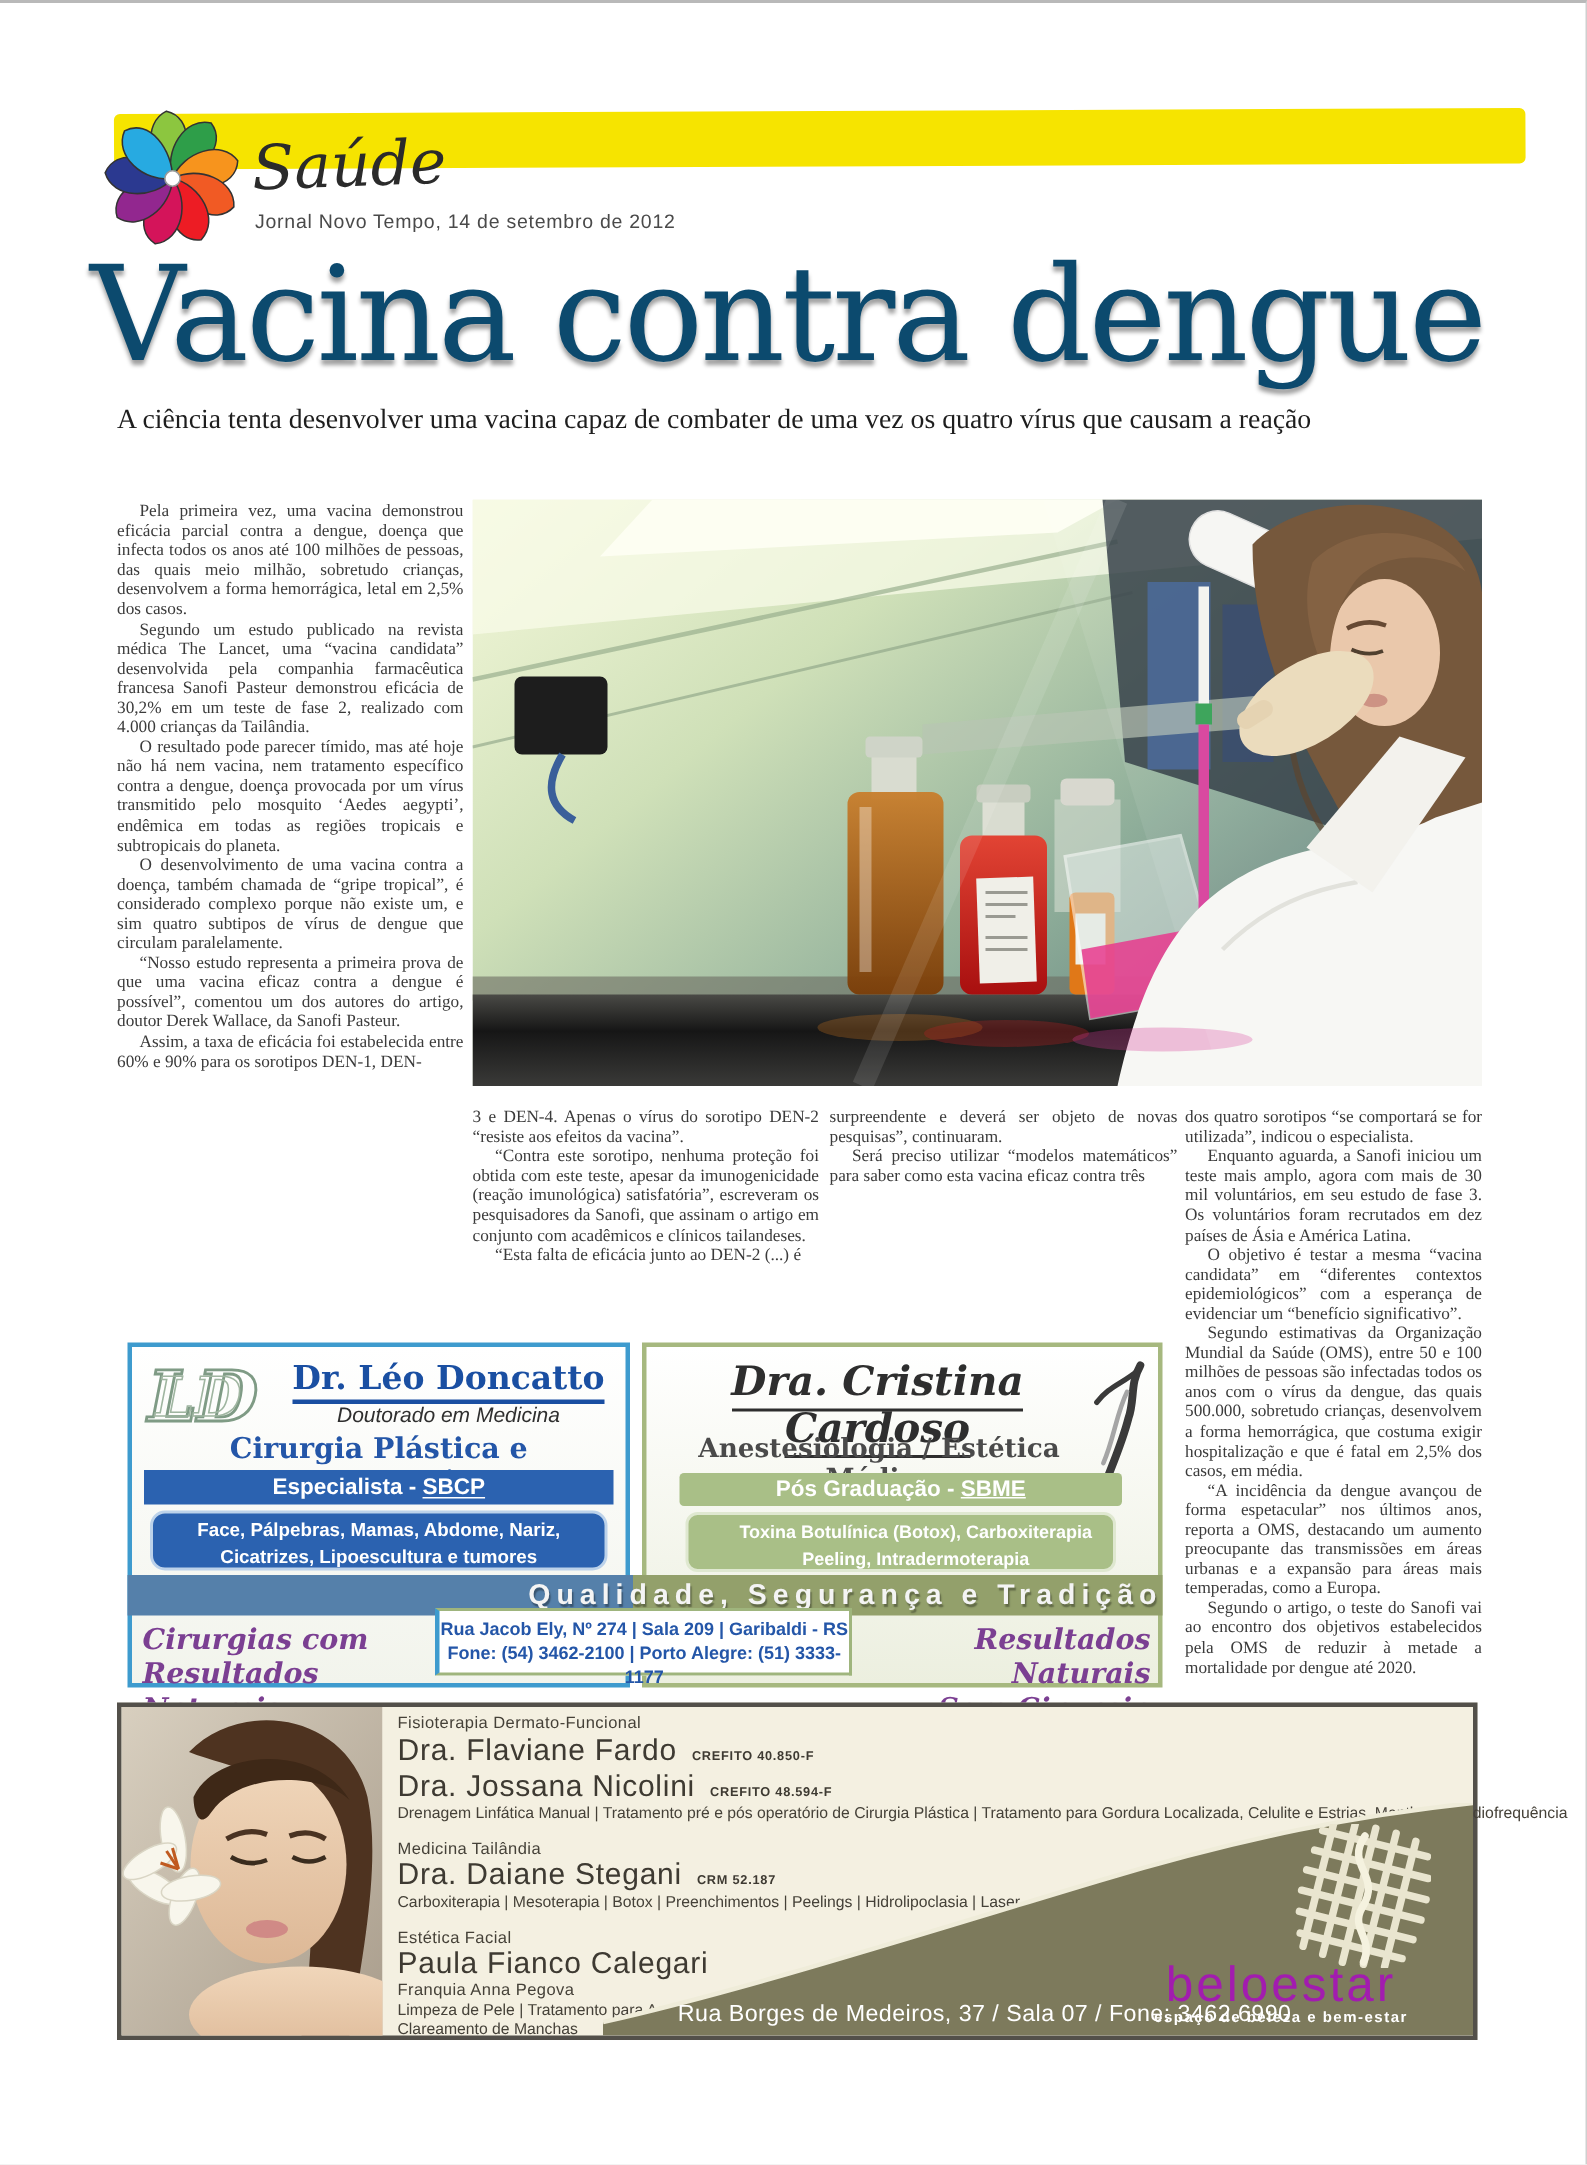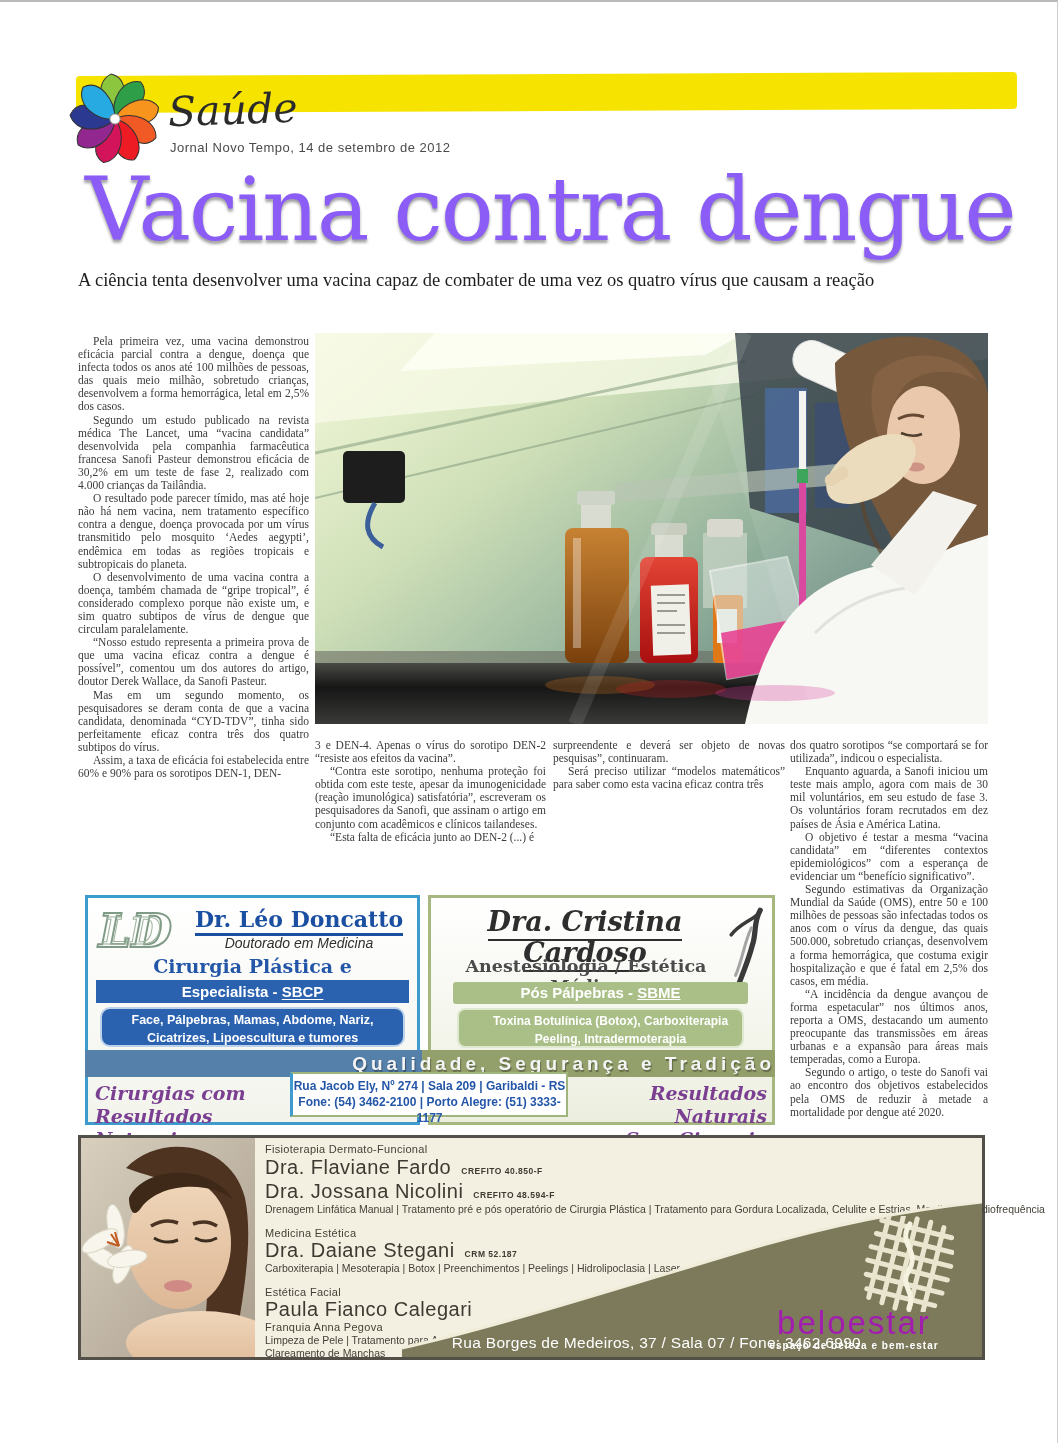"Vacina contra dengue" .headline { color: #8b5cf6 -> #0c4a6e; left: 85px -> 60px }
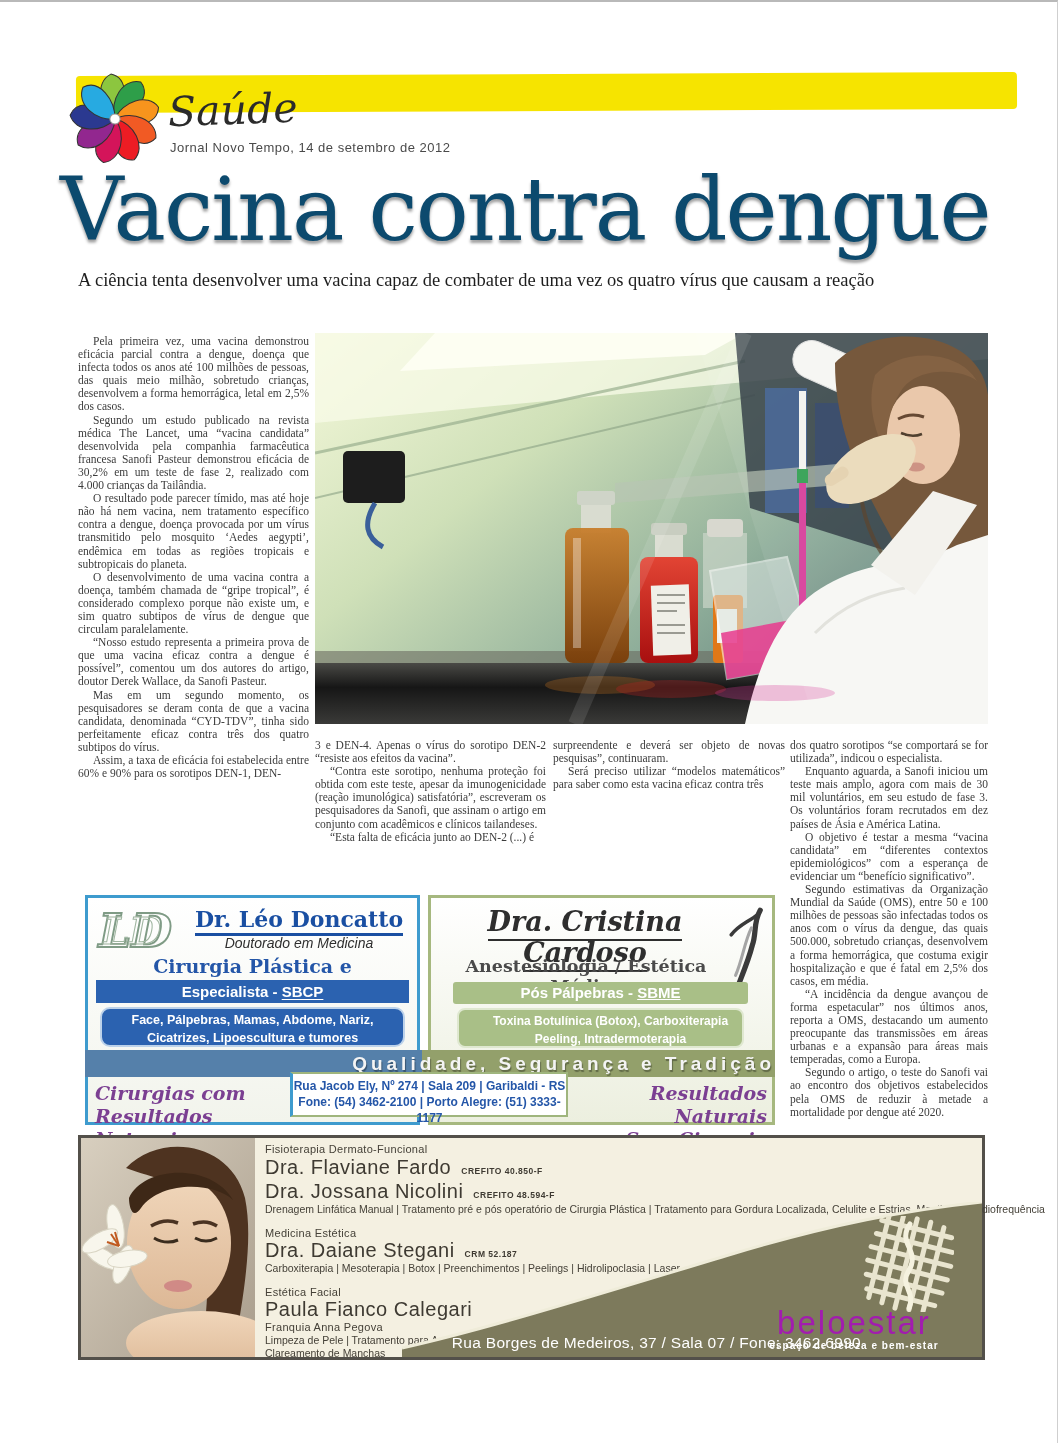"Mas em um segundo momento," p { html: <p>Mas em um segundo momento, os pesquisadores se deram conta de que a vacina candidata, denominada “CYD-TDV”, tinha sido perfeitamente eficaz contra três dos quatro subtipos do vírus.</p> -> none }
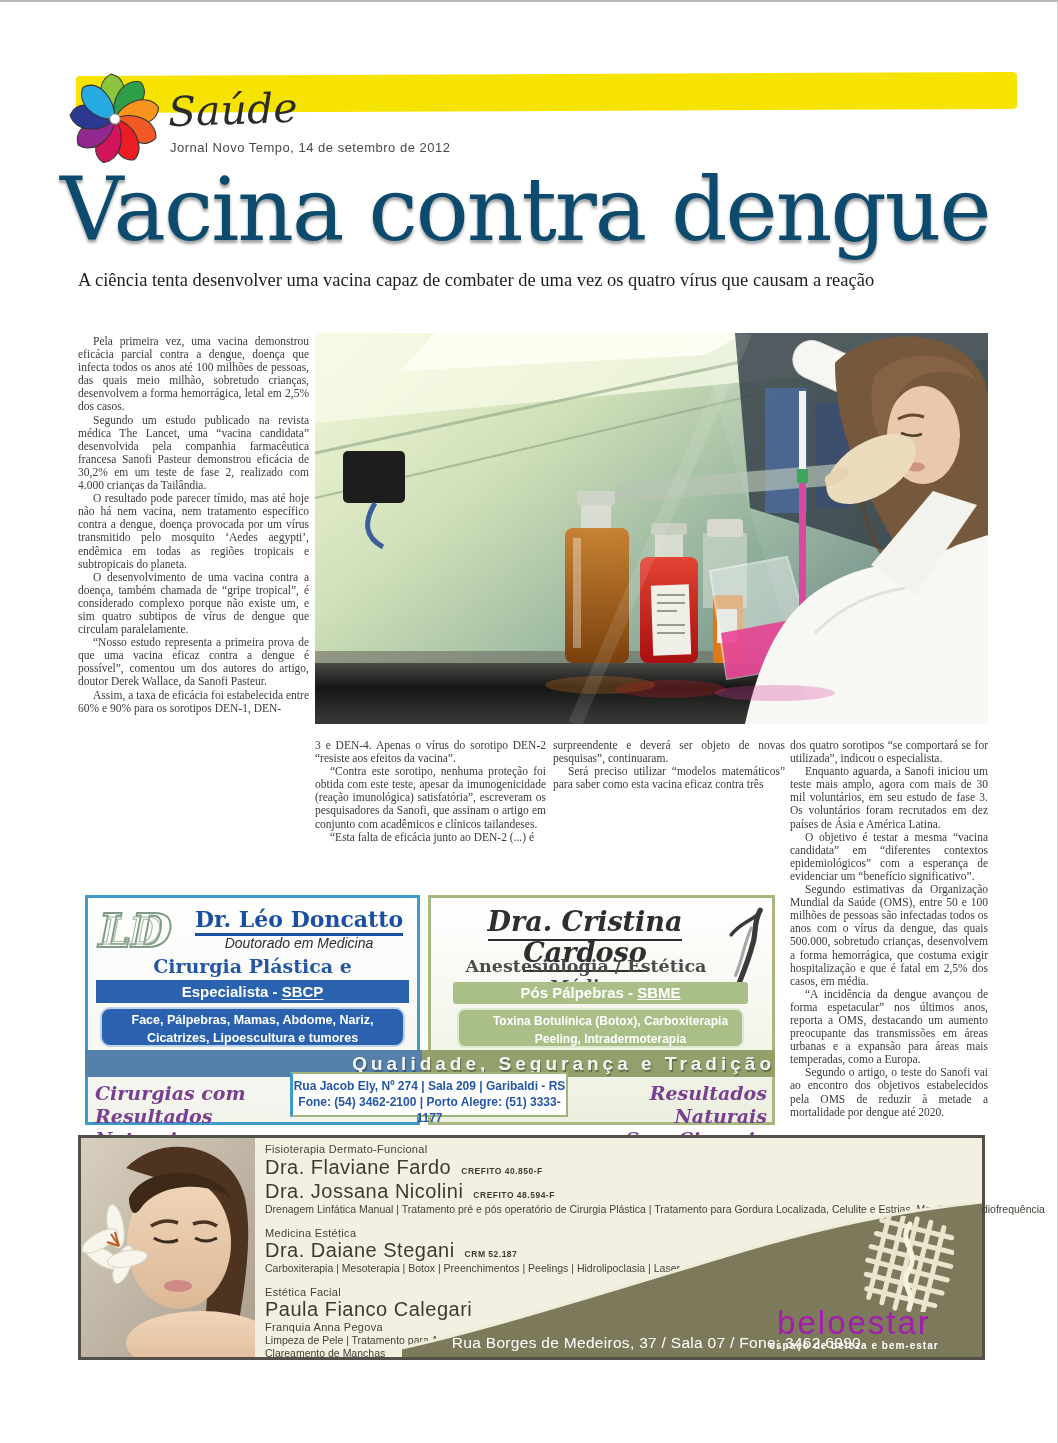"Pós Pálpebras -" span { text: Pálpebras -> Graduação }
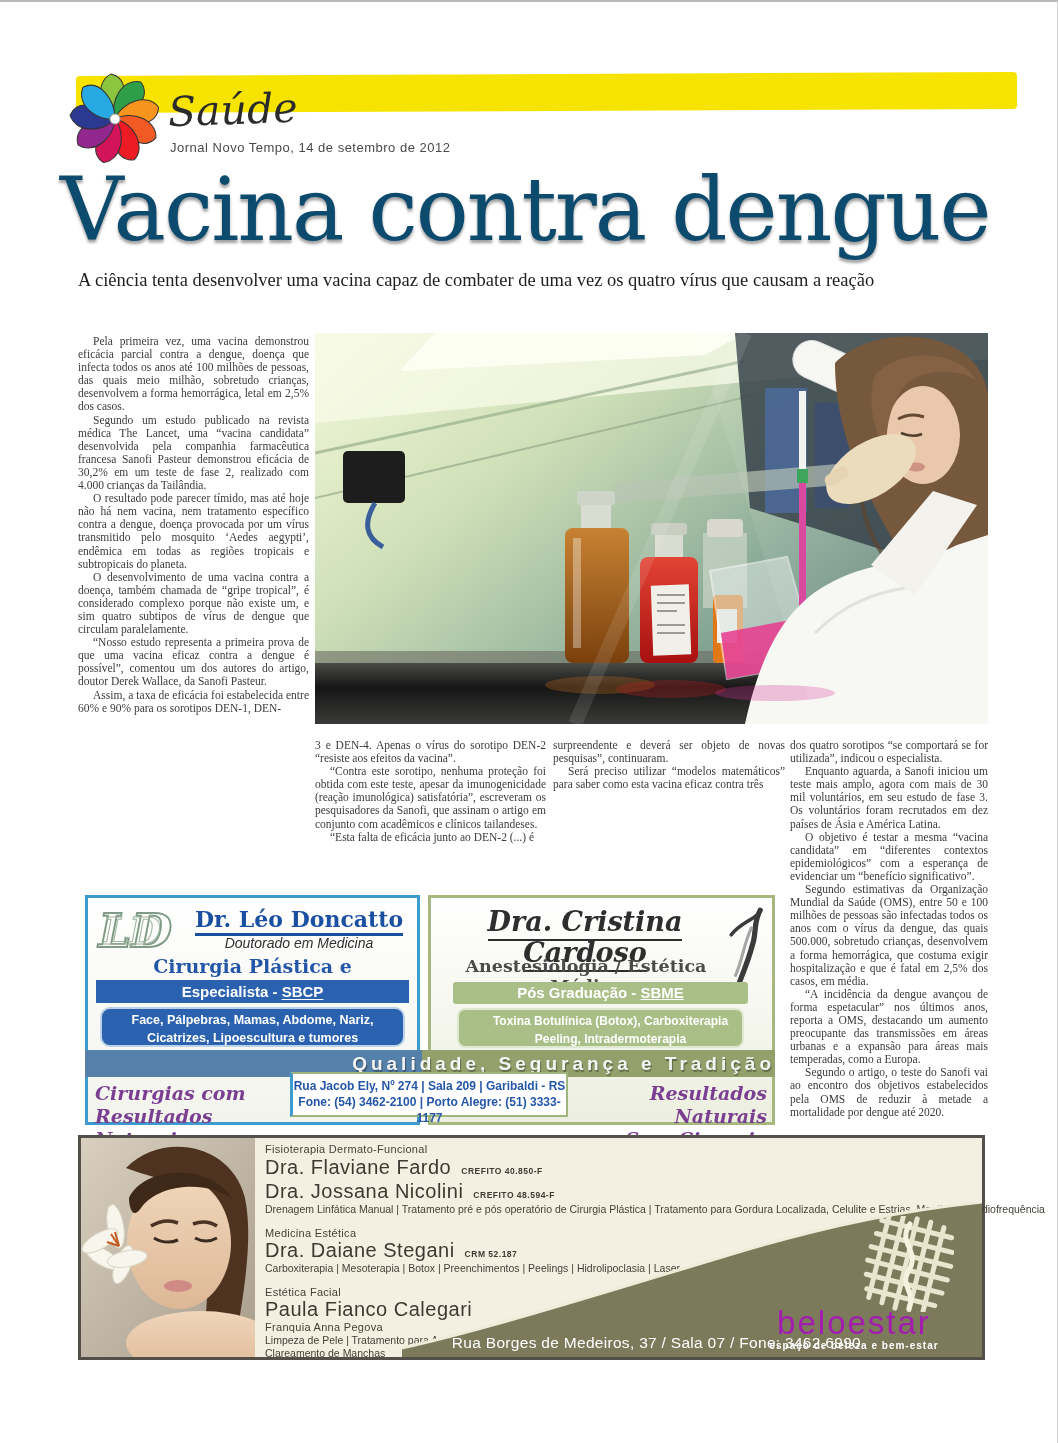"Medicina Estética" div.b-cat { text: Estética -> Tailândia }
